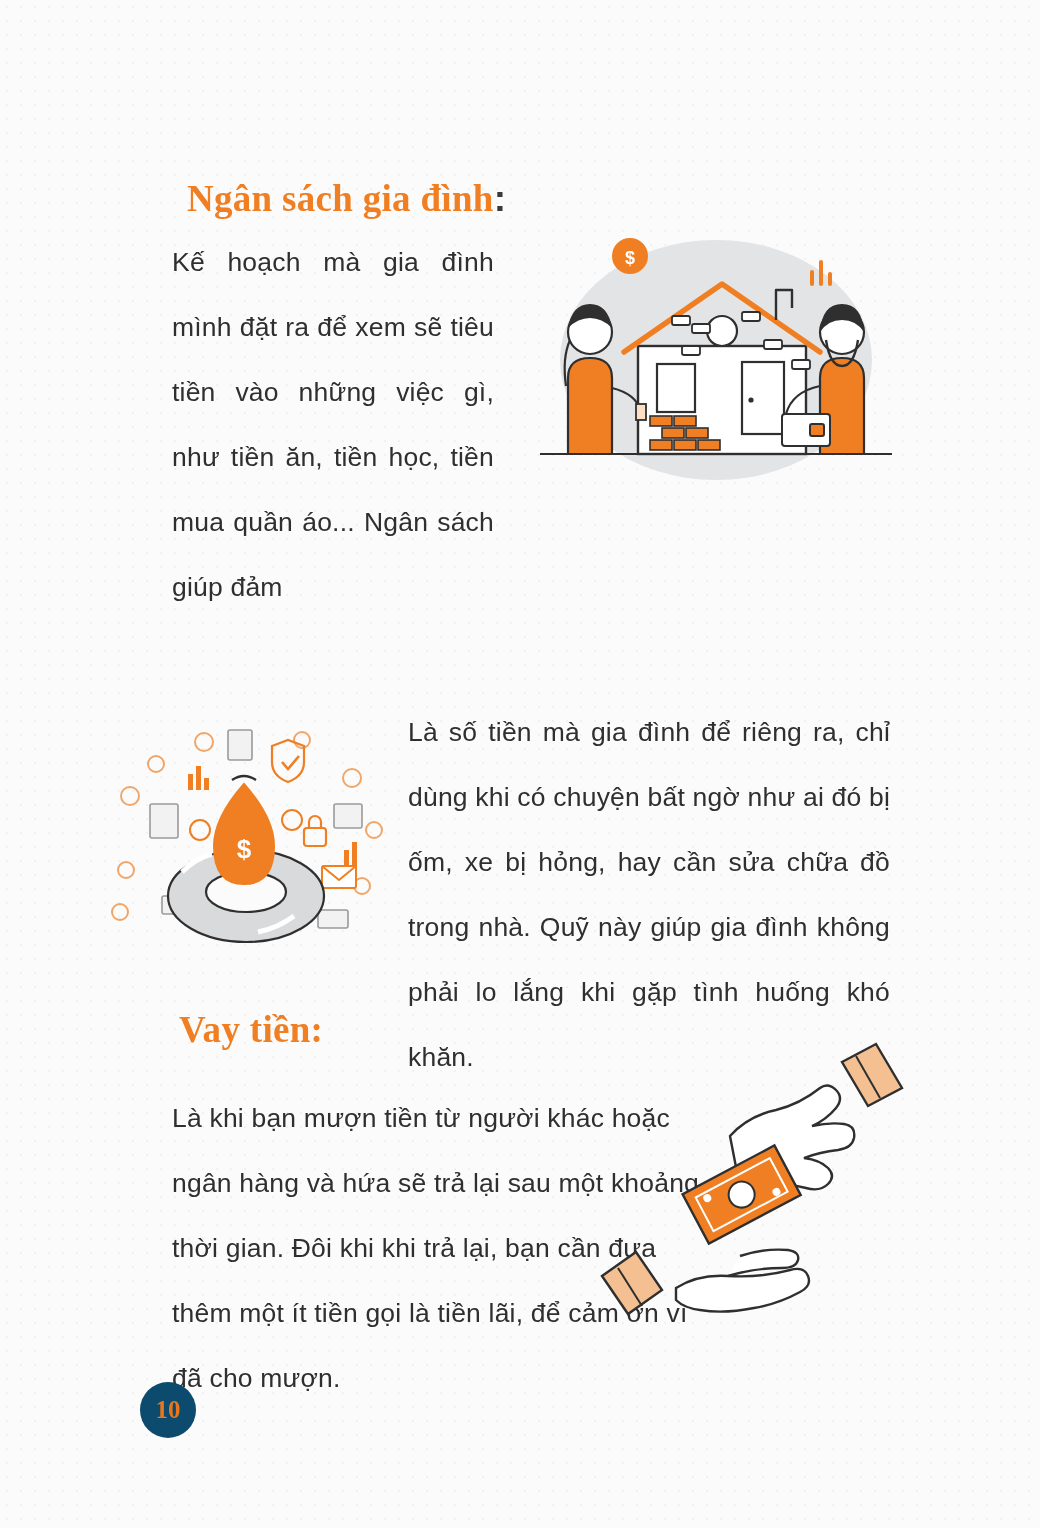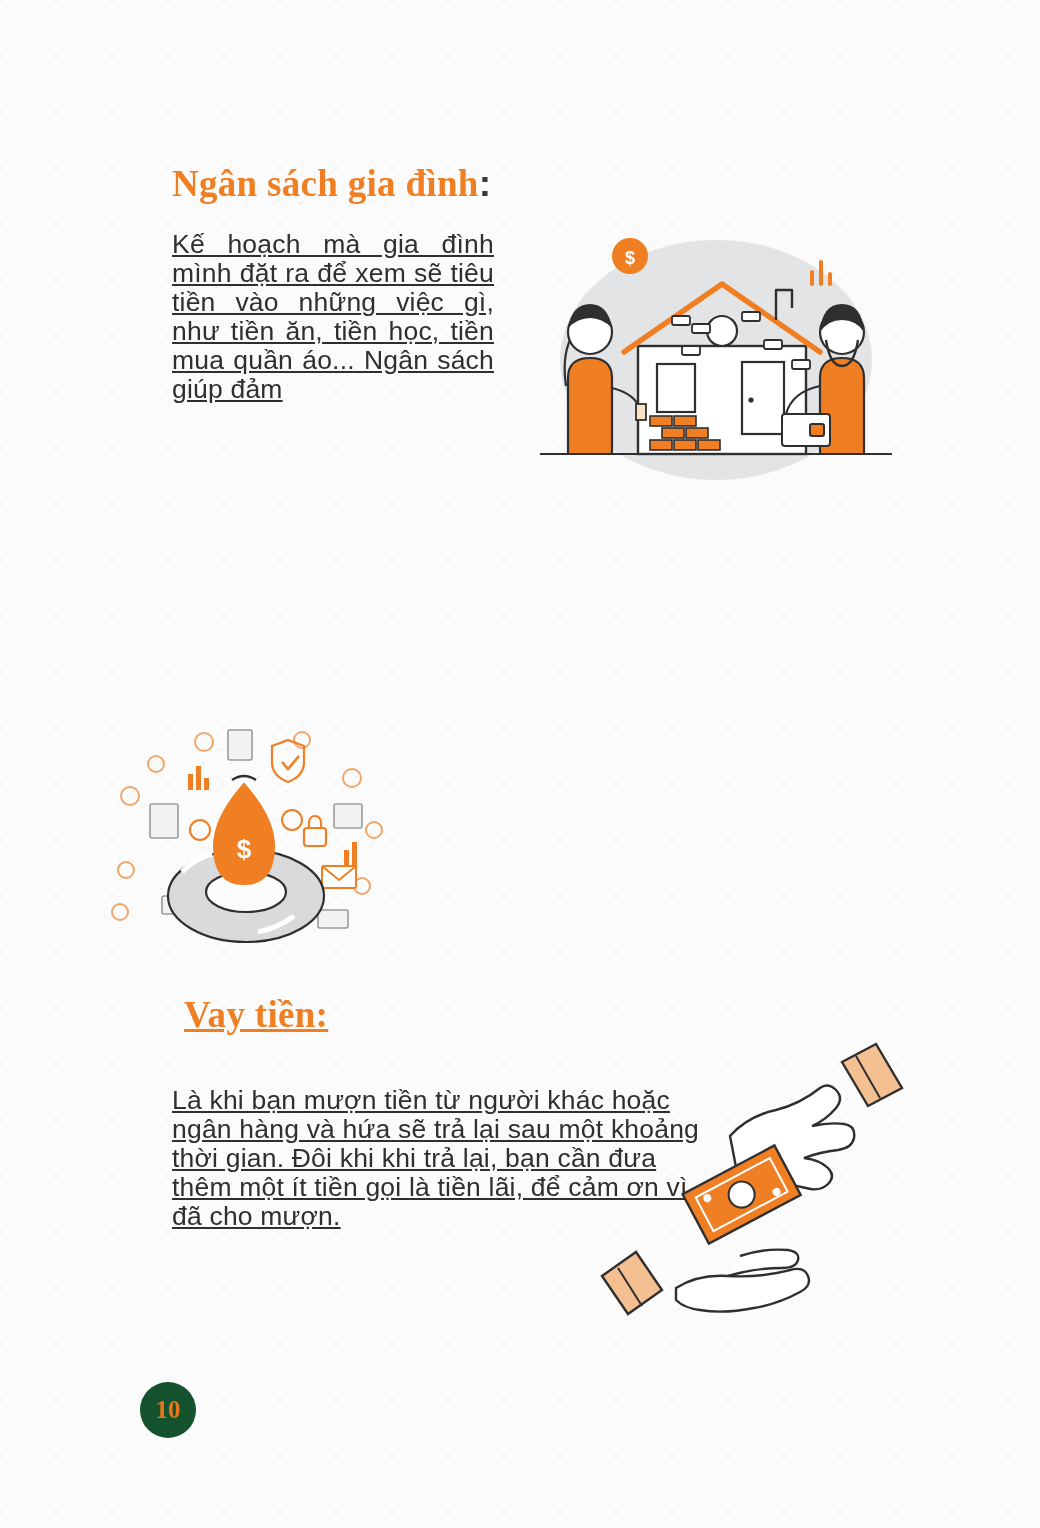"Ngân sách gia đình:" h2.heading { margin: 0 -> 15px }
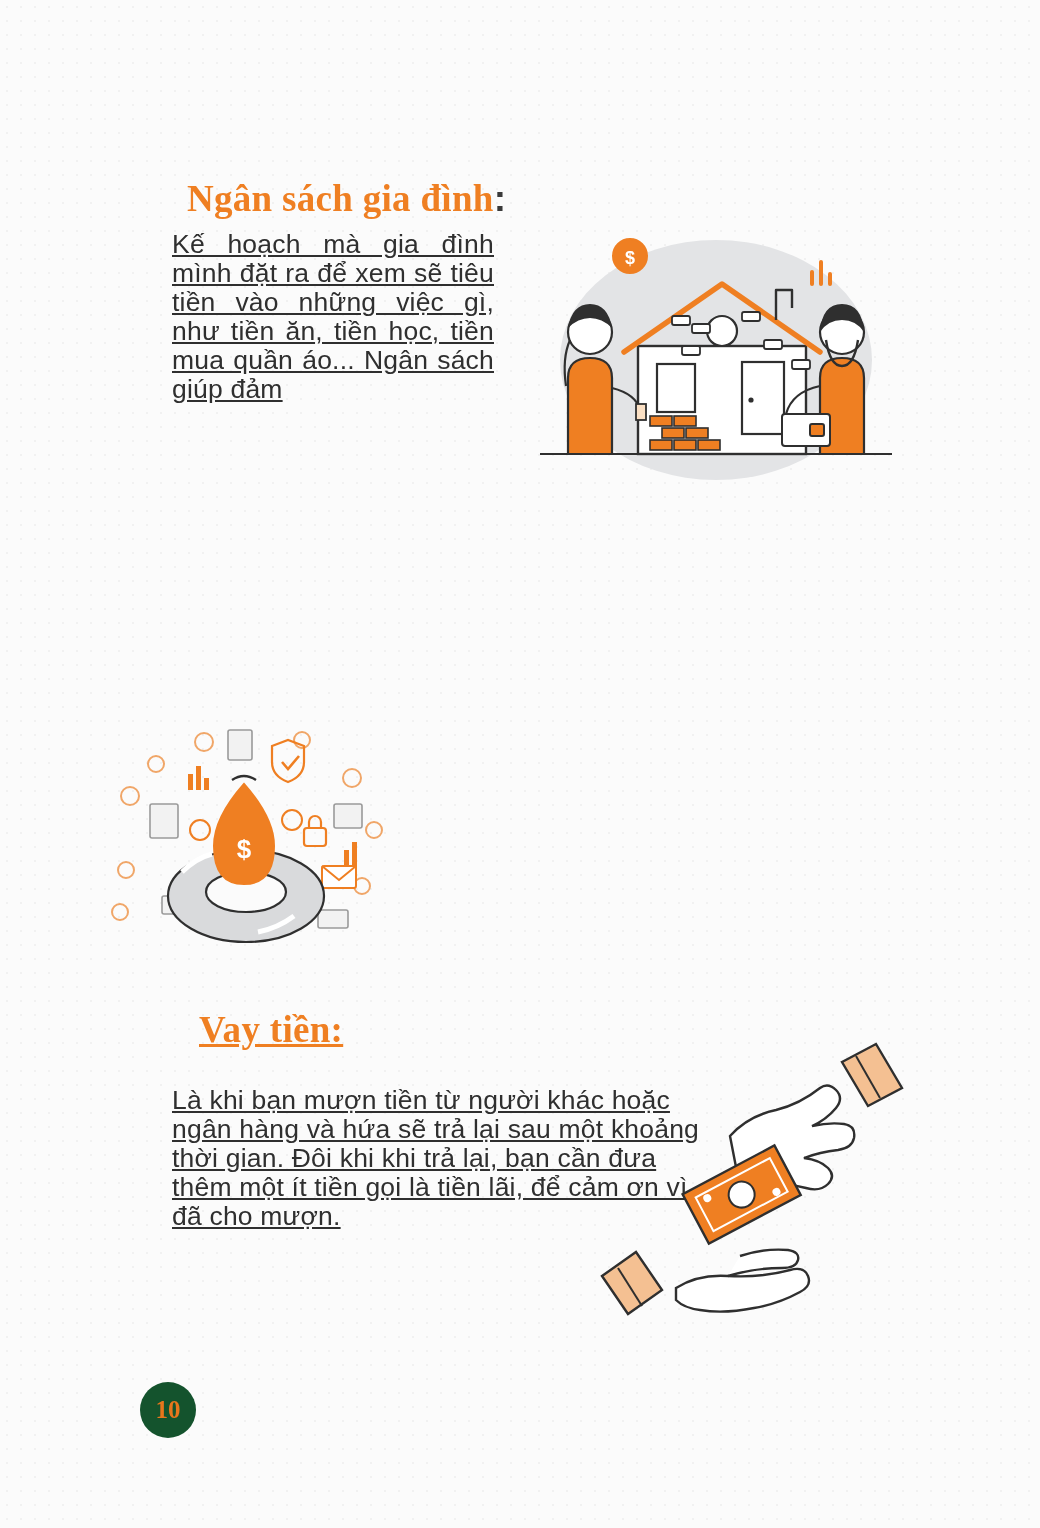"Kế hoạch mà gia đình" p.body-text { line-height: 29px -> 65px; text-decoration: underline -> none }
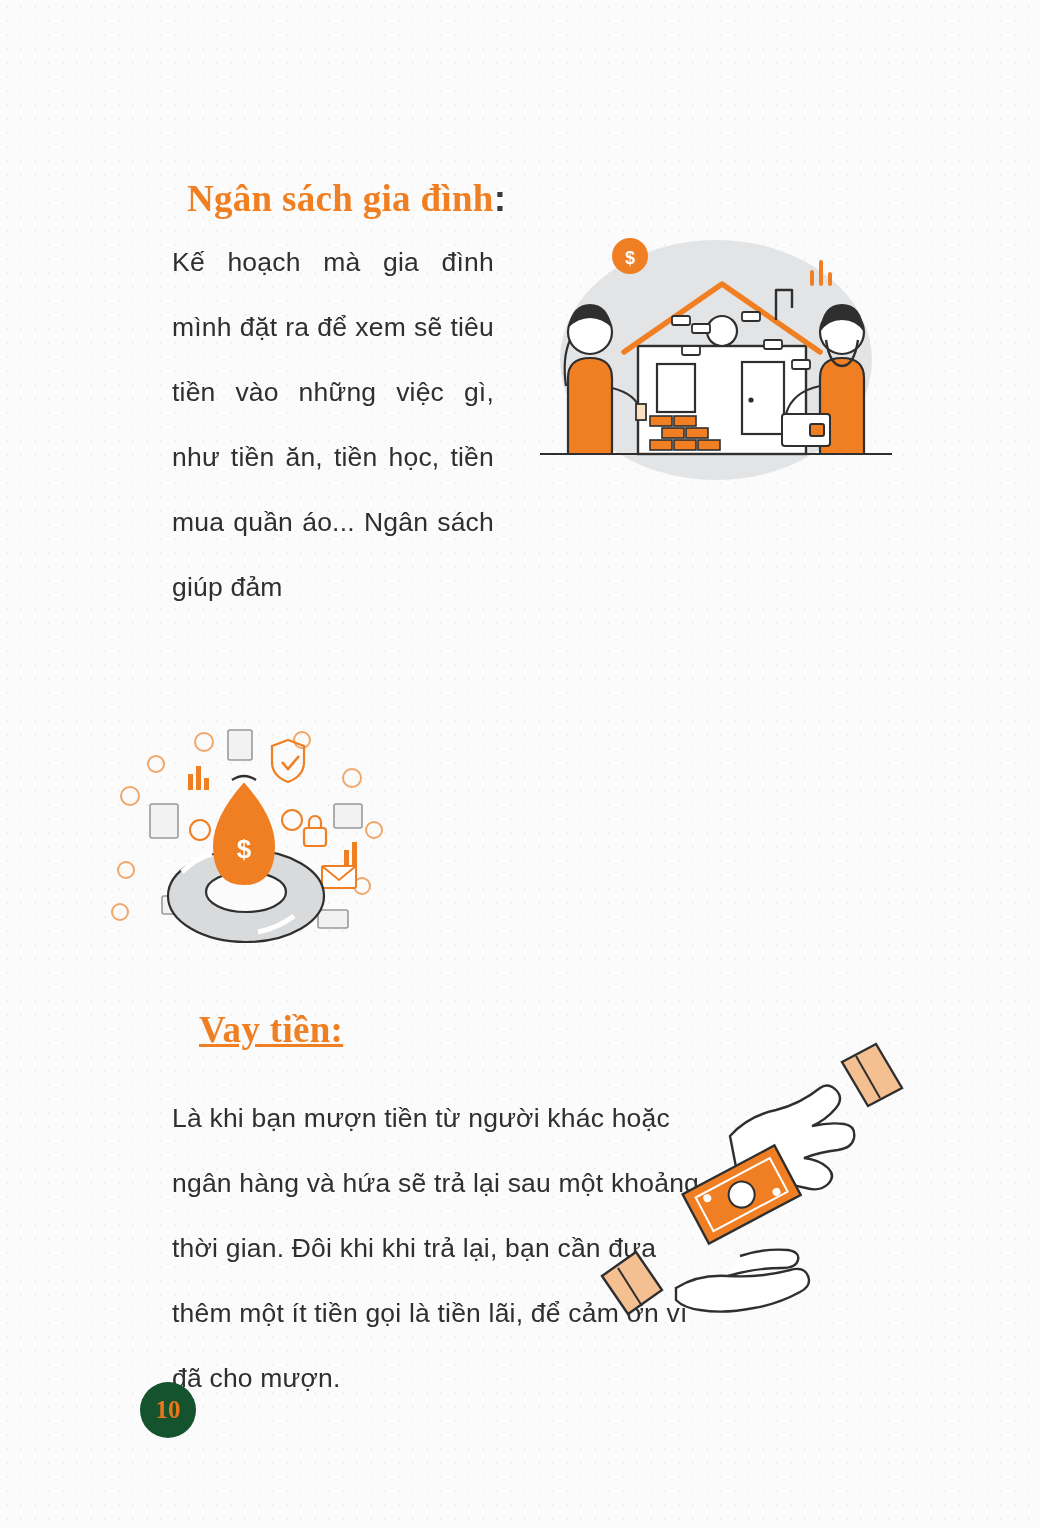"Là số tiền mà gia" p.body-text { html: none -> <p>Là số tiền mà gia đình để riêng ra, chỉ dùng khi có chuyện bất ngờ như ai đó bị ốm, xe bị hỏng, hay cần sửa chữa đồ trong nhà. Quỹ này giúp gia đình không phải lo lắng khi gặp tình huống khó khăn.</p> }
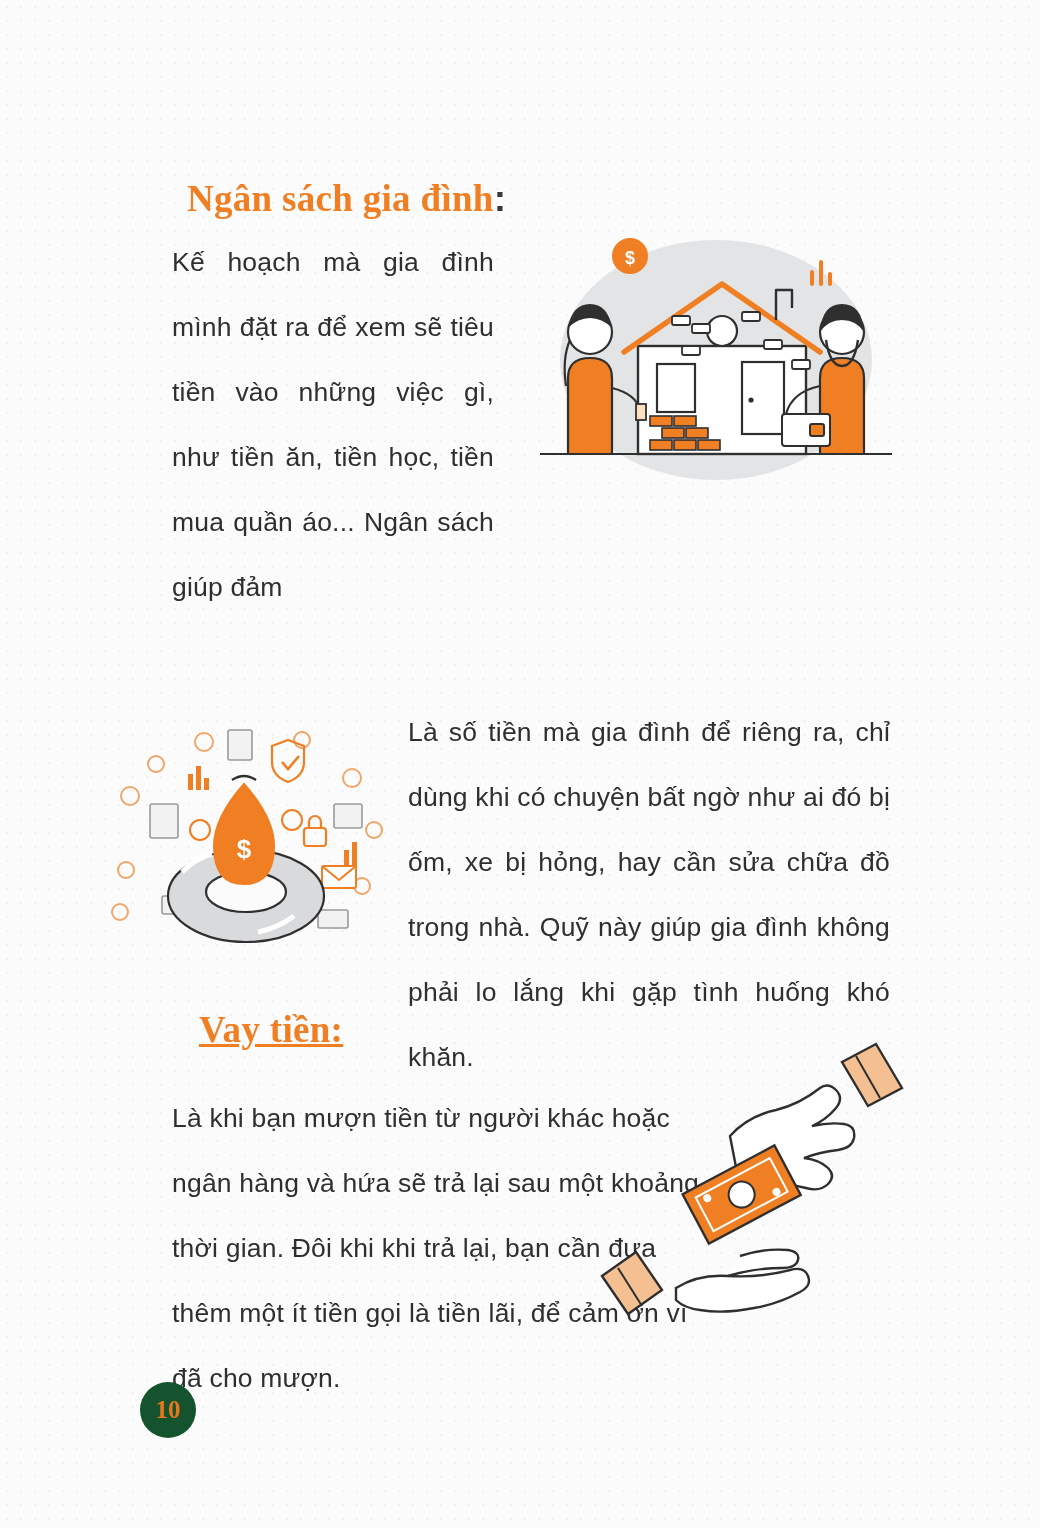"Vay tiền:" #sec3-title { left: 184px -> 164px; text-decoration: underline -> none }
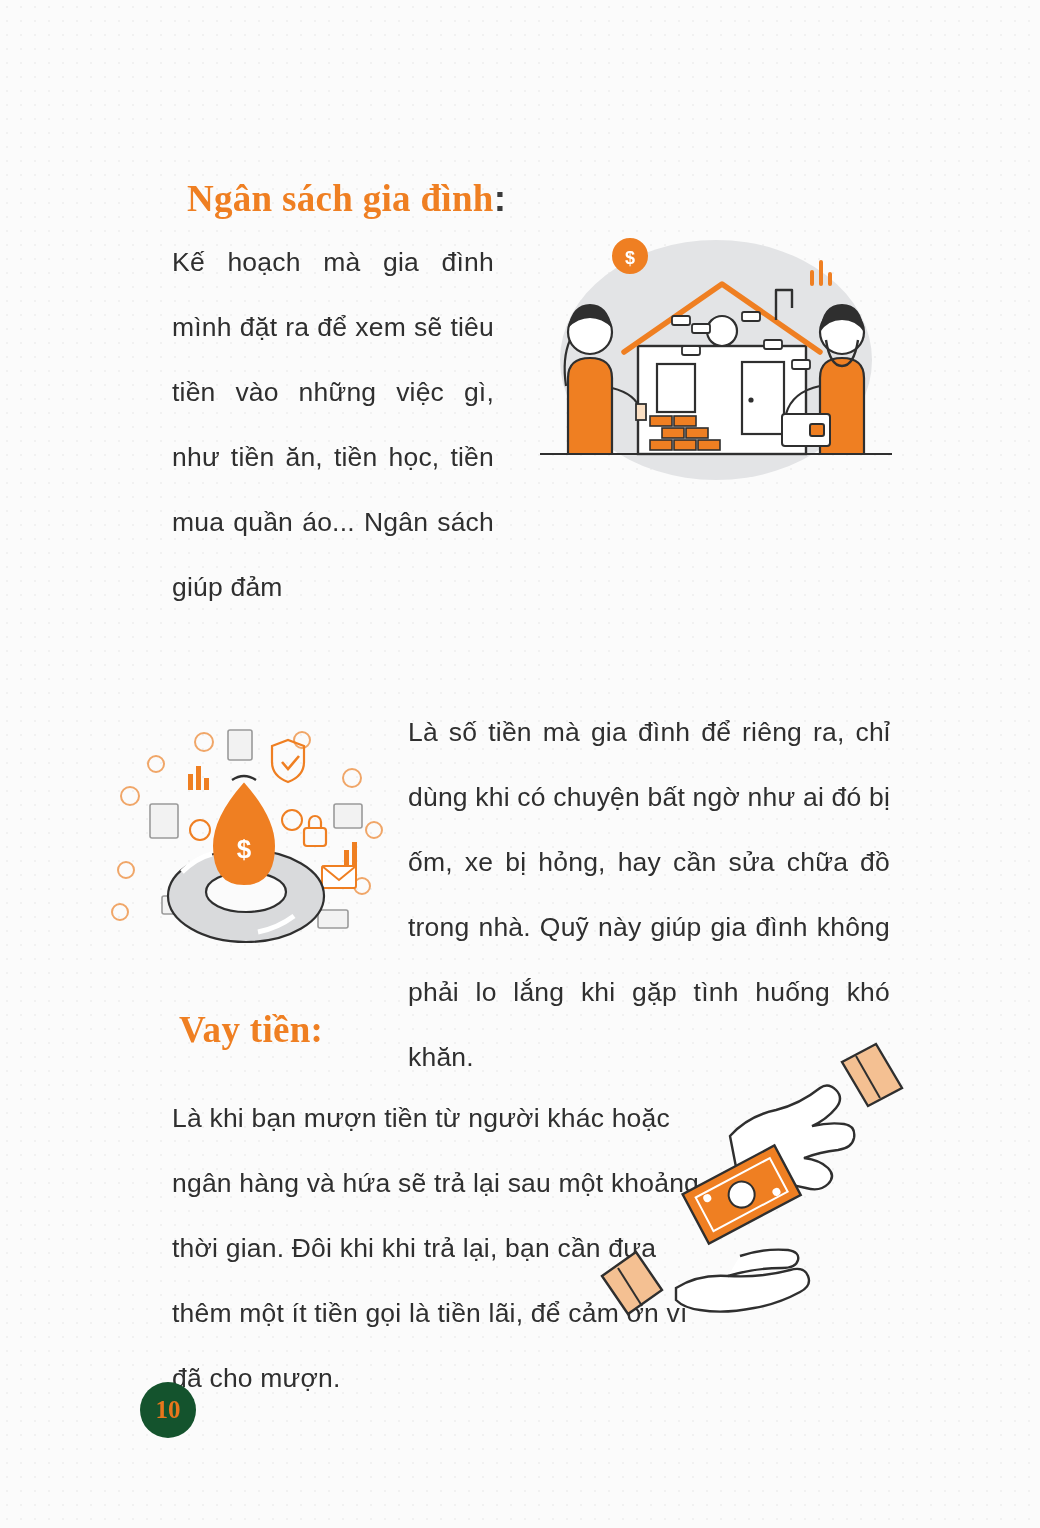"10" .page-number { background: #14532d -> #0c4a6e }
